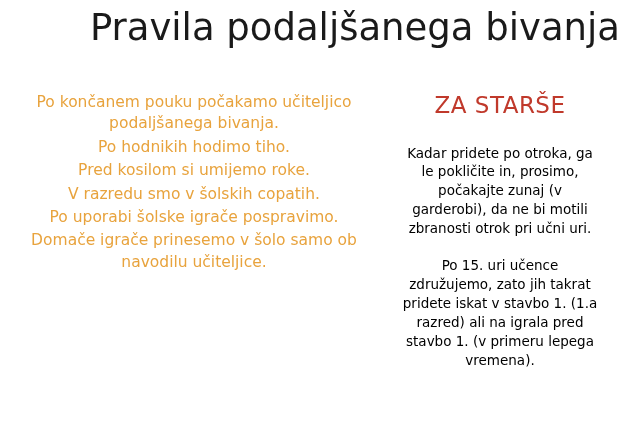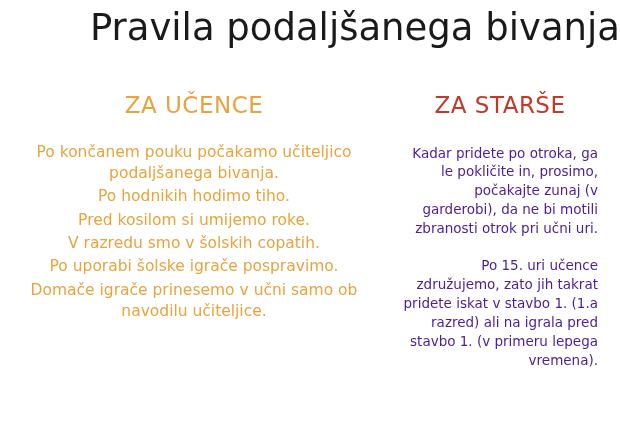"ZA UČENCE" div.sub-title { html: <div>ZA UČENCE</div> -> none }
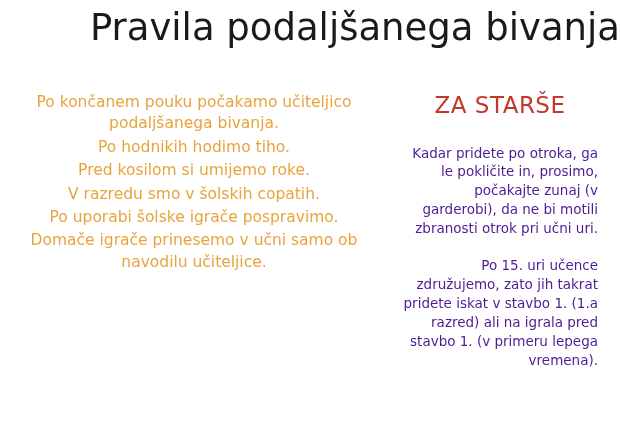"Kadar pridete po otroka, ga" .rules-right { color: #4c1d95 -> #000000; text-align: right -> none }
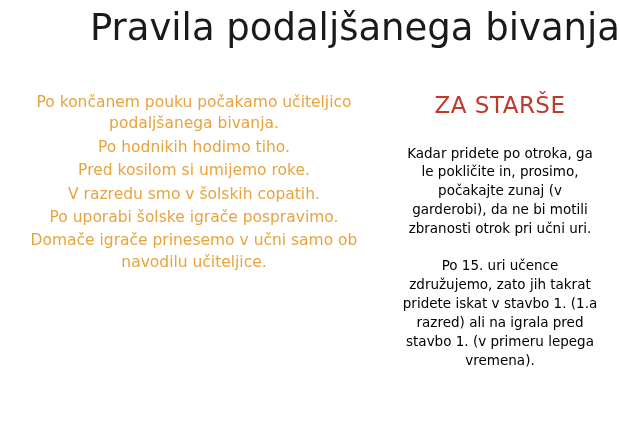"Domače igrače prinesemo v učni" div.rule { text: učni -> šolo }
